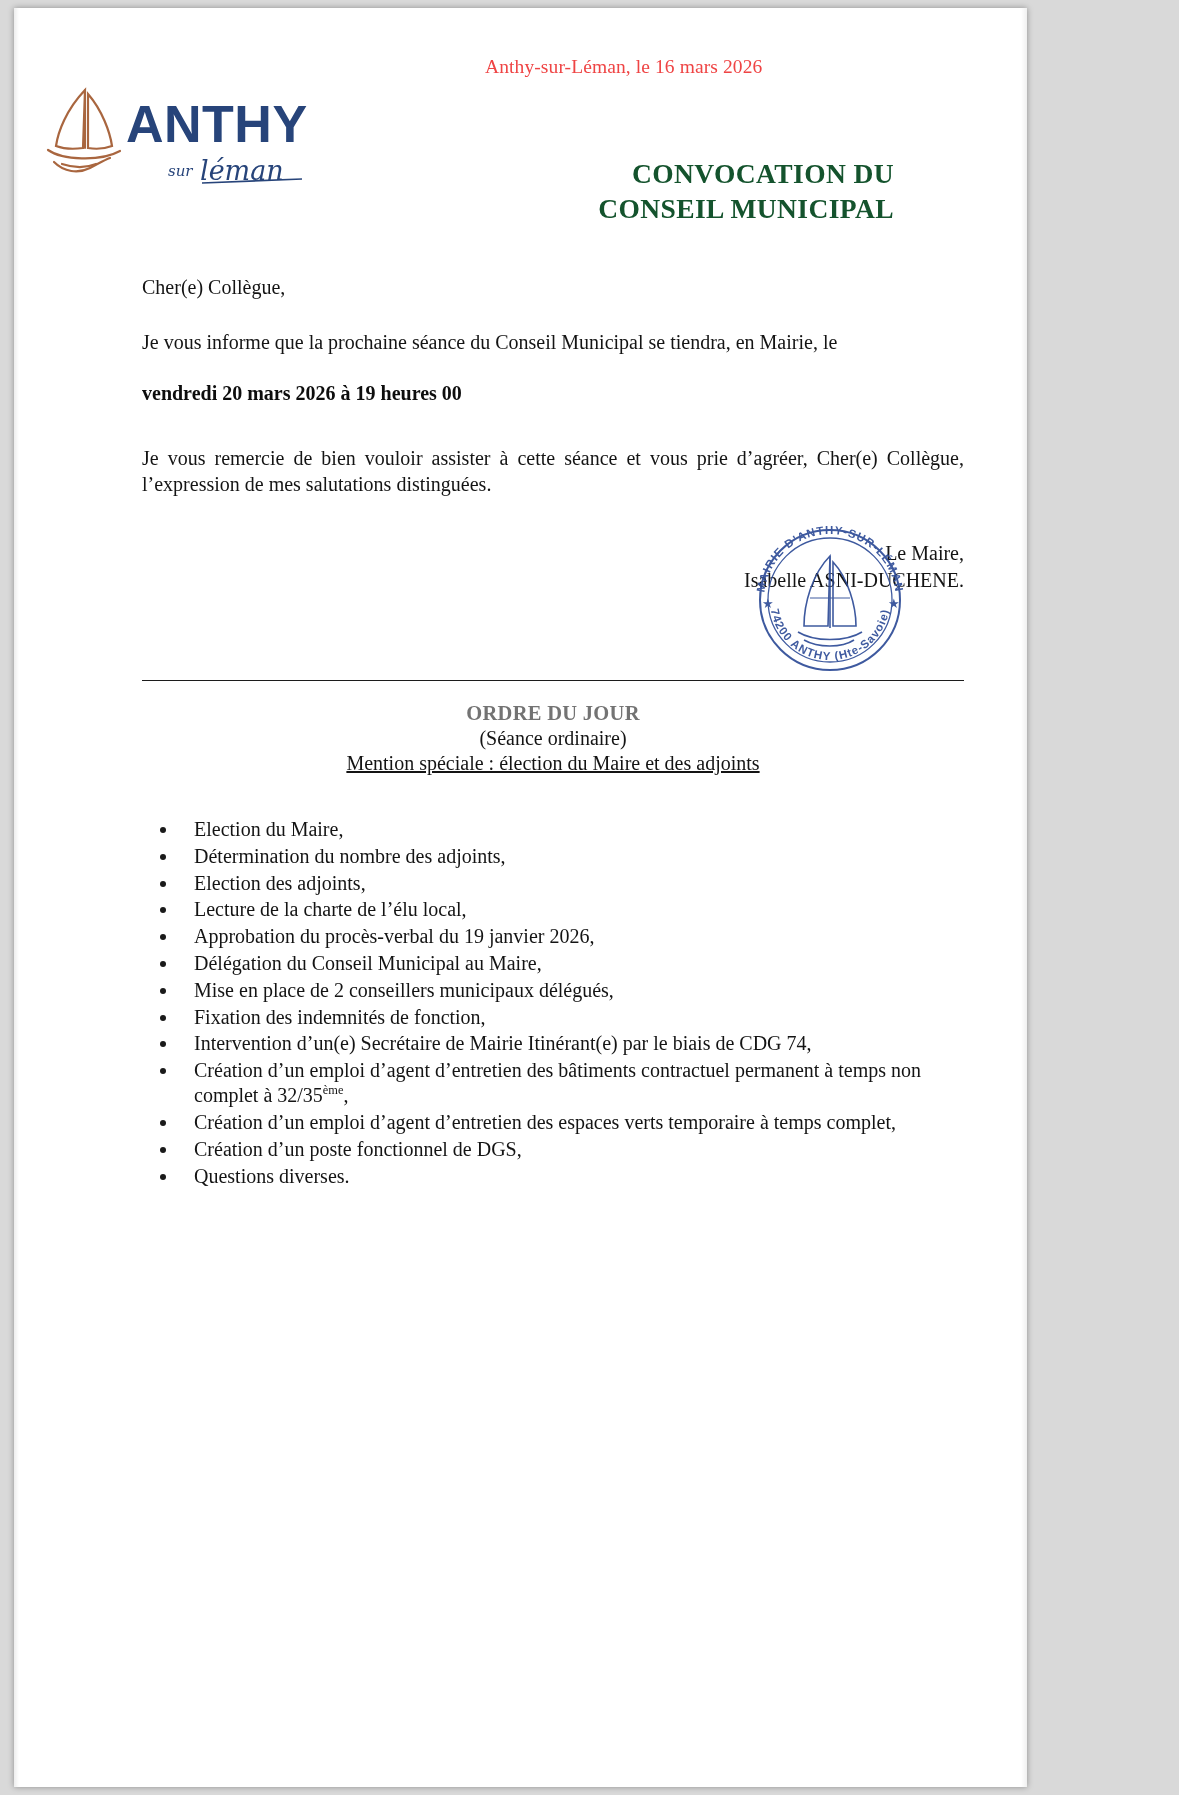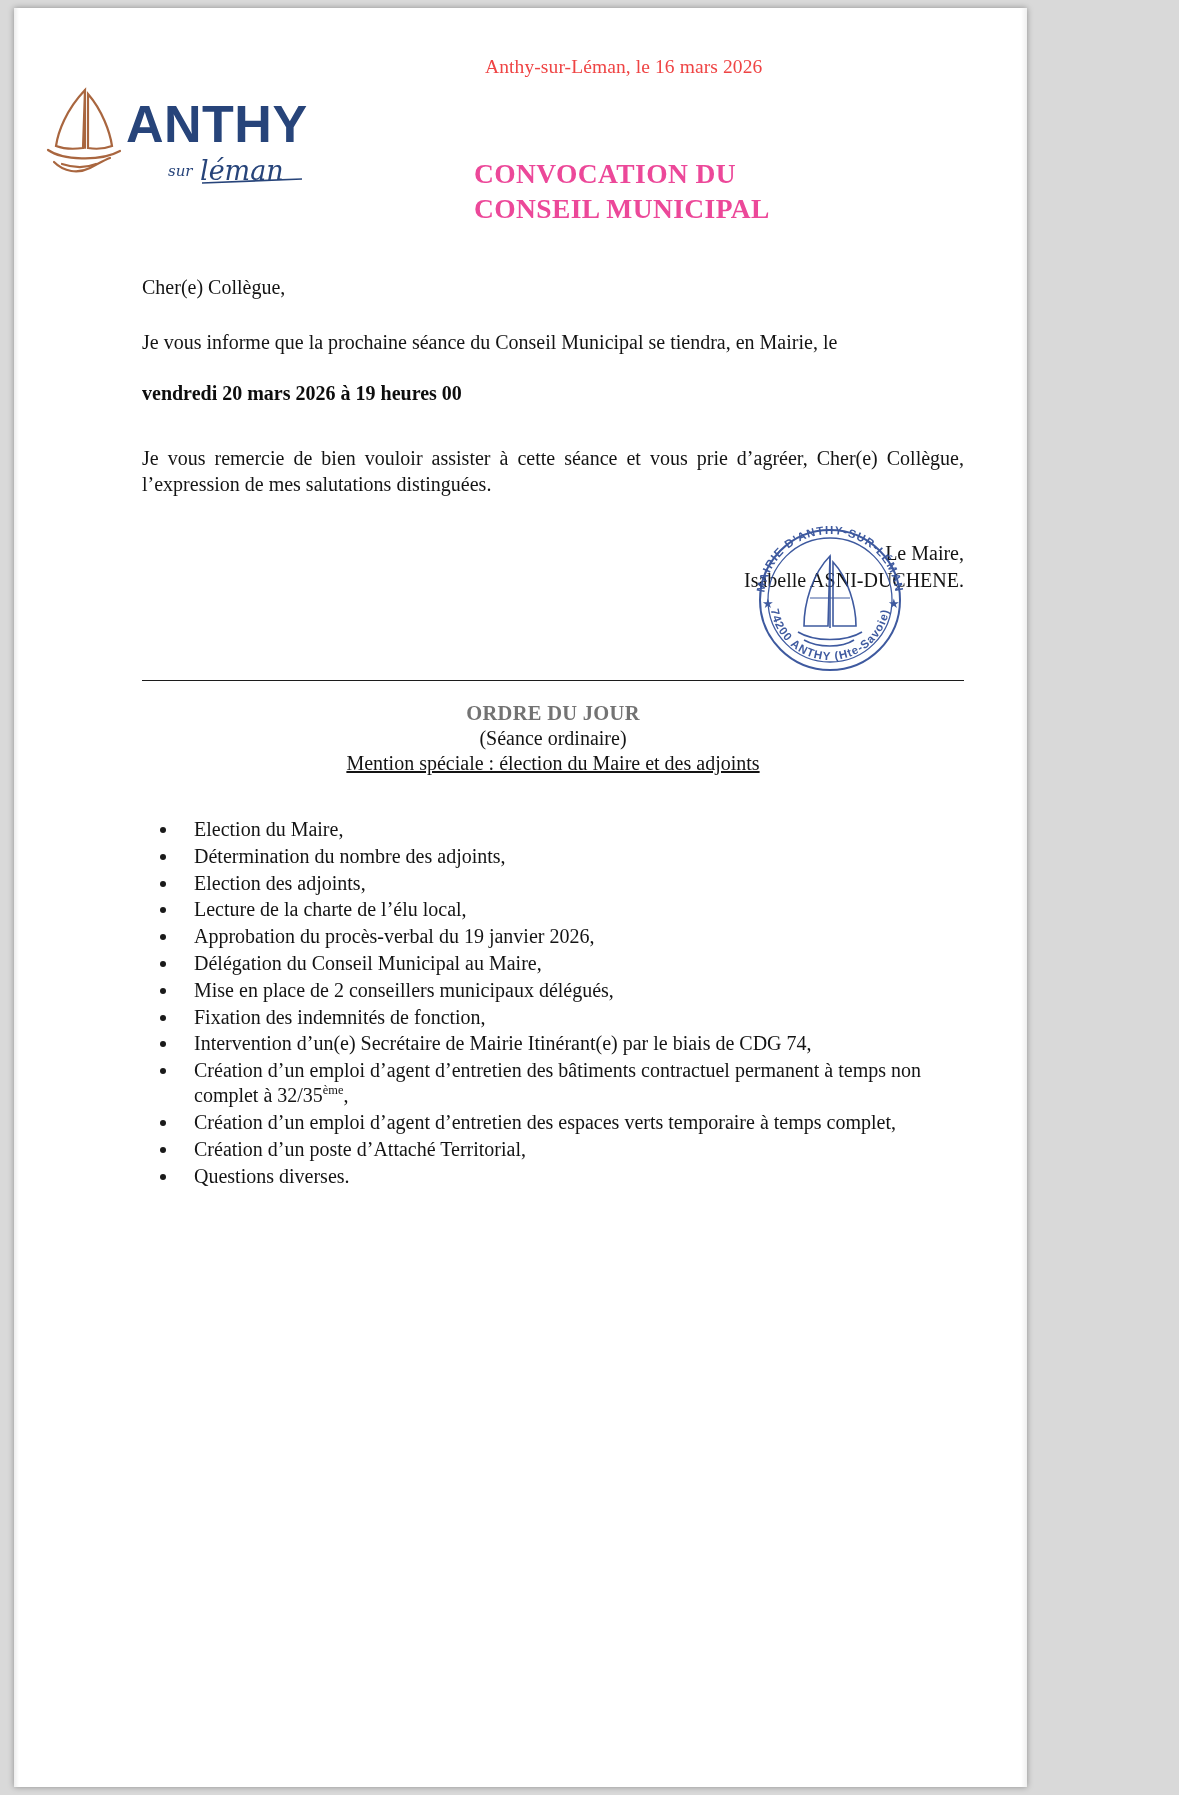"CONVOCATION DU" .title-block { color: #ec4899 -> #14532d; text-align: none -> right }
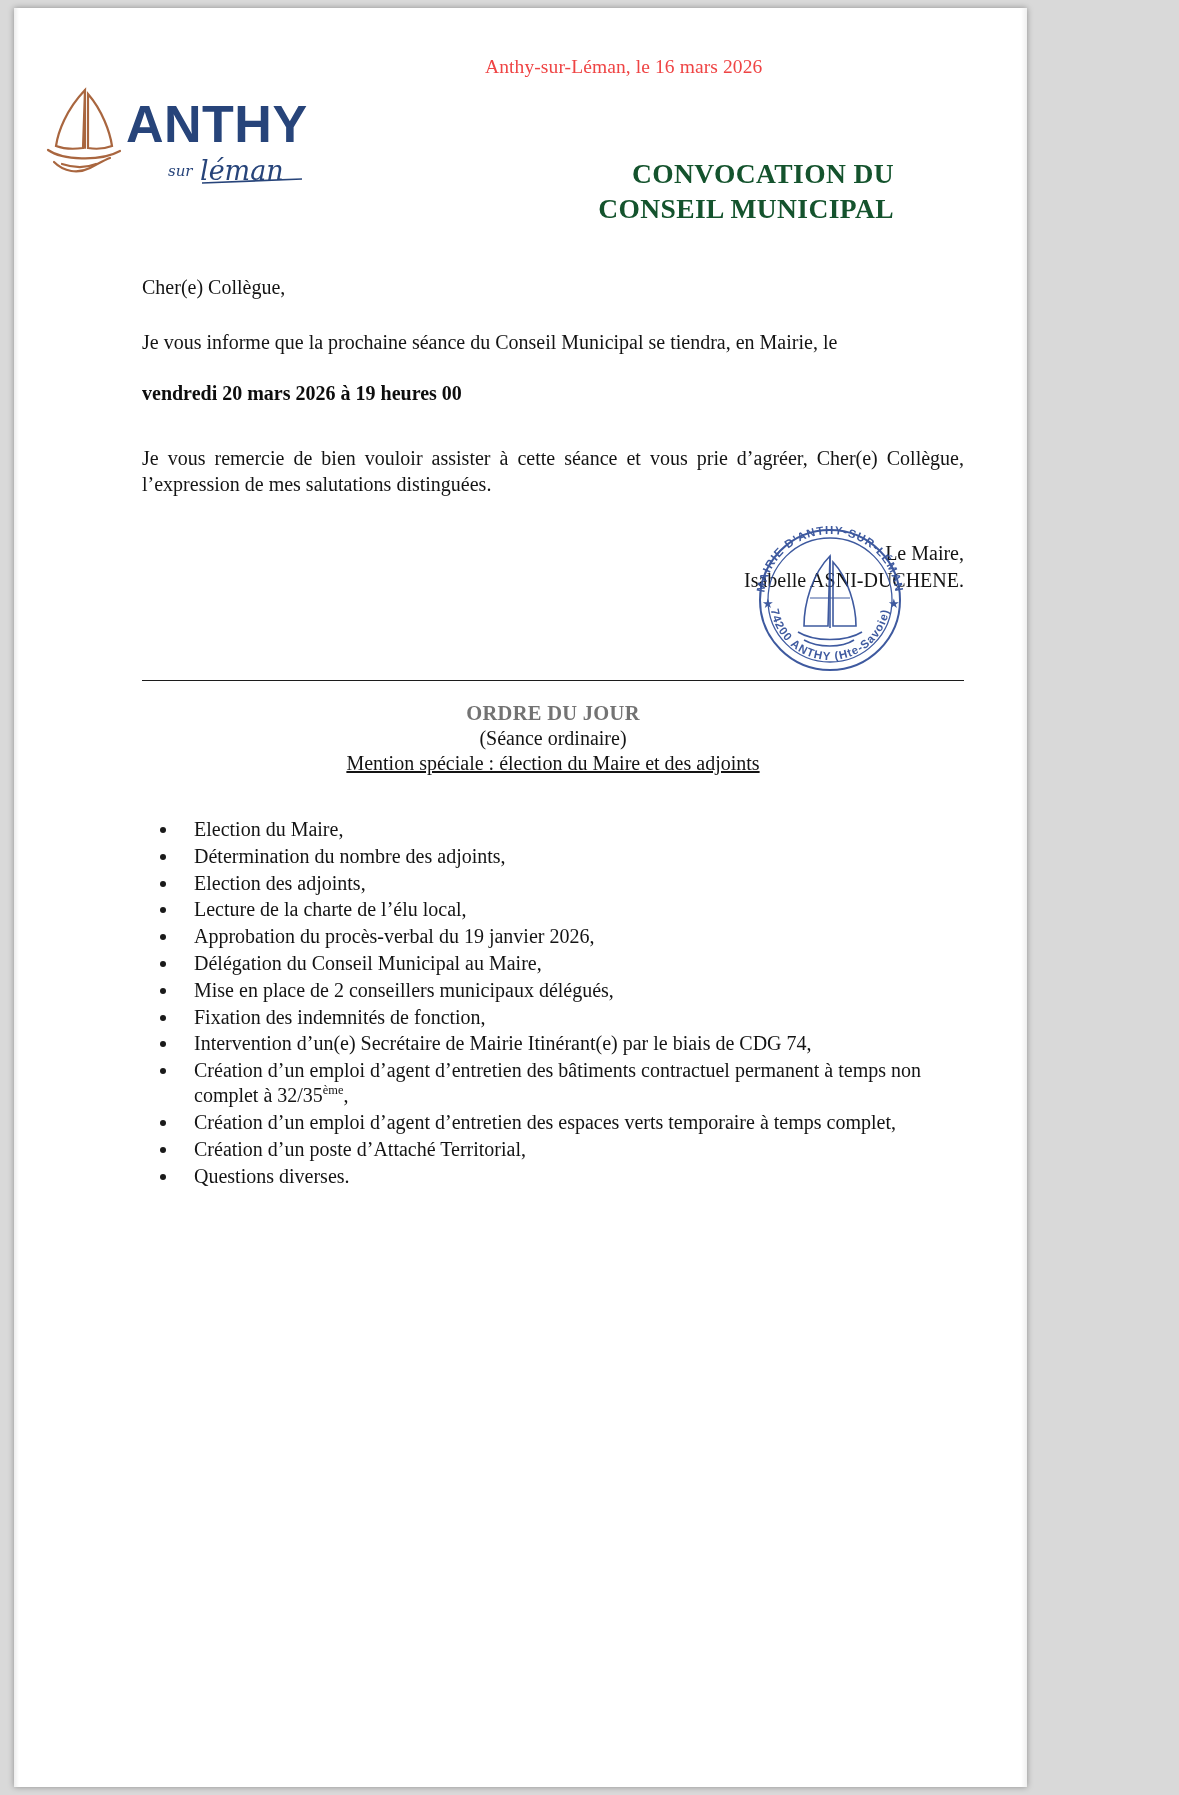"Création d’un poste fonctionnel de" li { html: none -> <li>Création d’un poste fonctionnel de DGS,</li> }
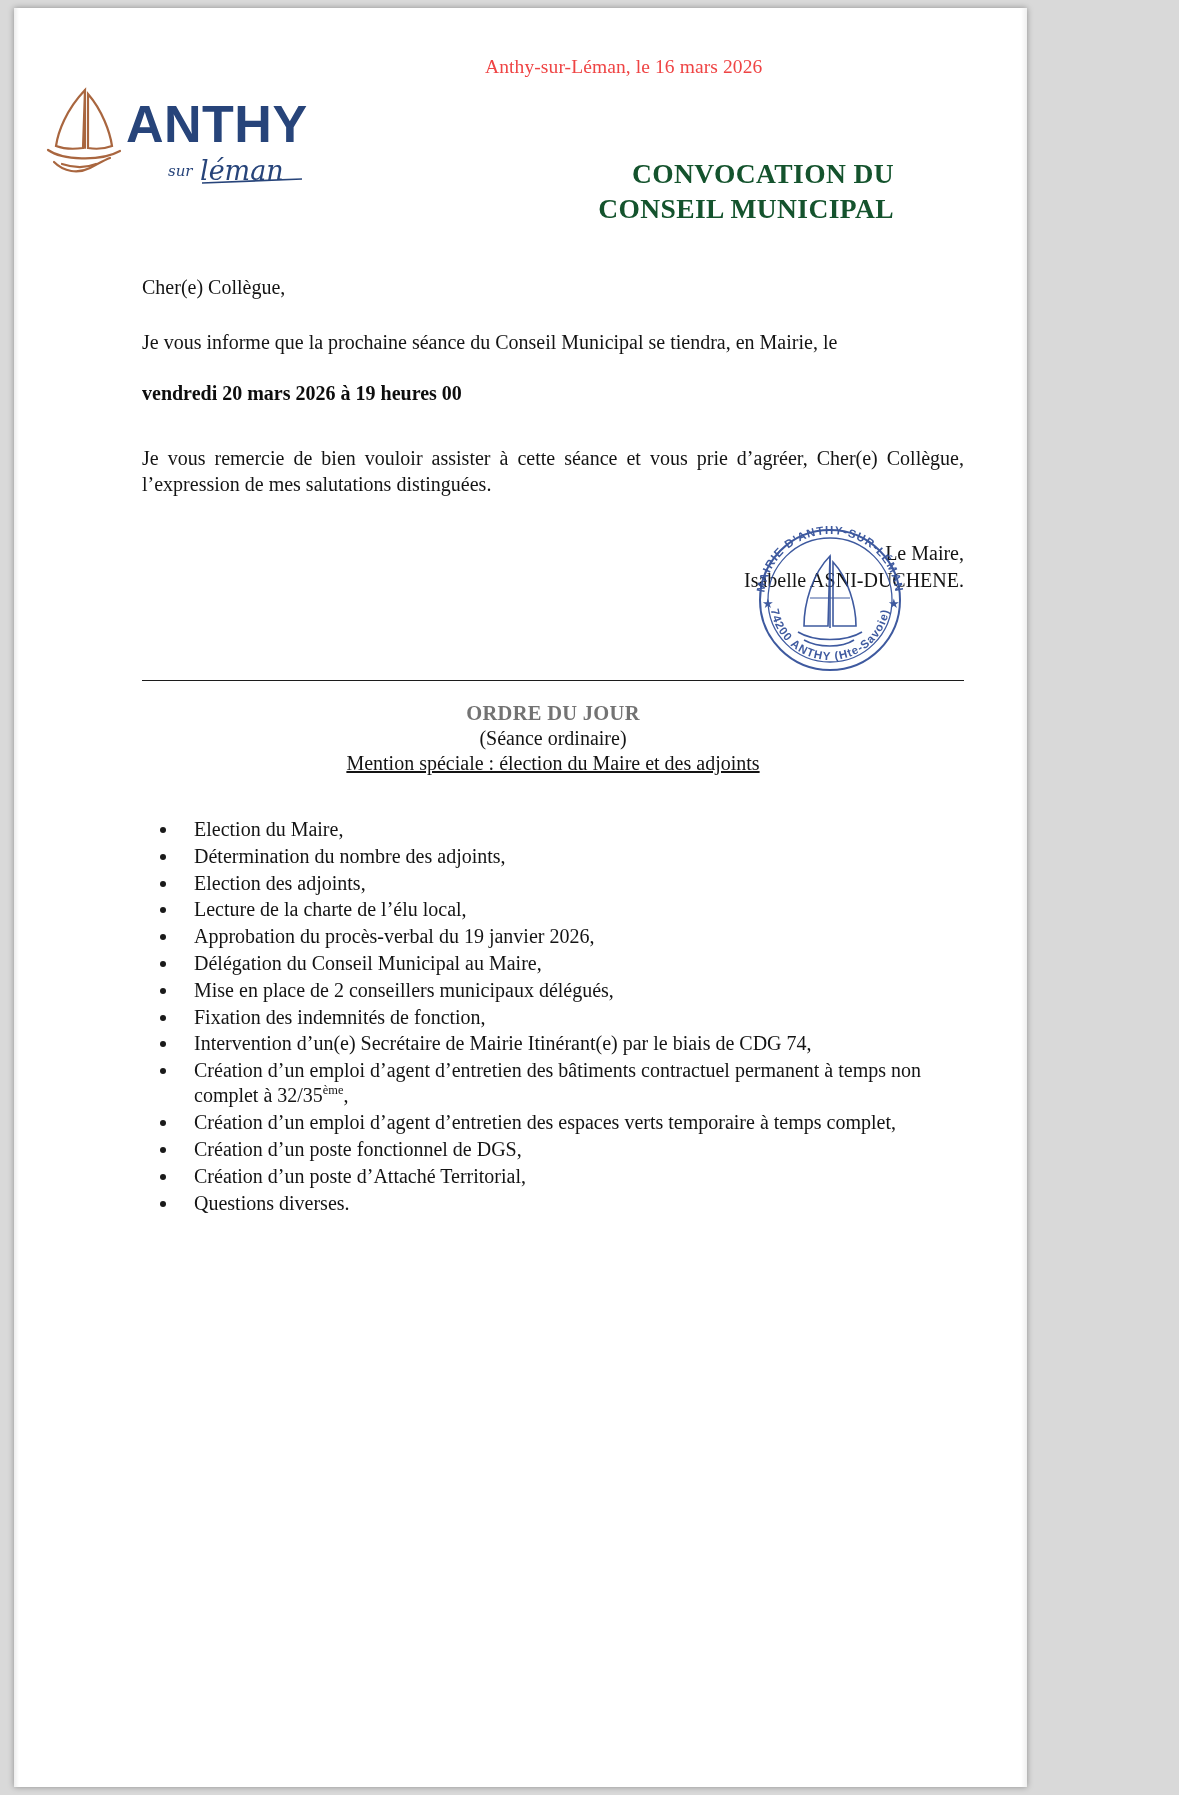"Création d’un poste d’Attaché" li { html: <li>Création d’un poste d’Attaché Territorial,</li> -> none }
